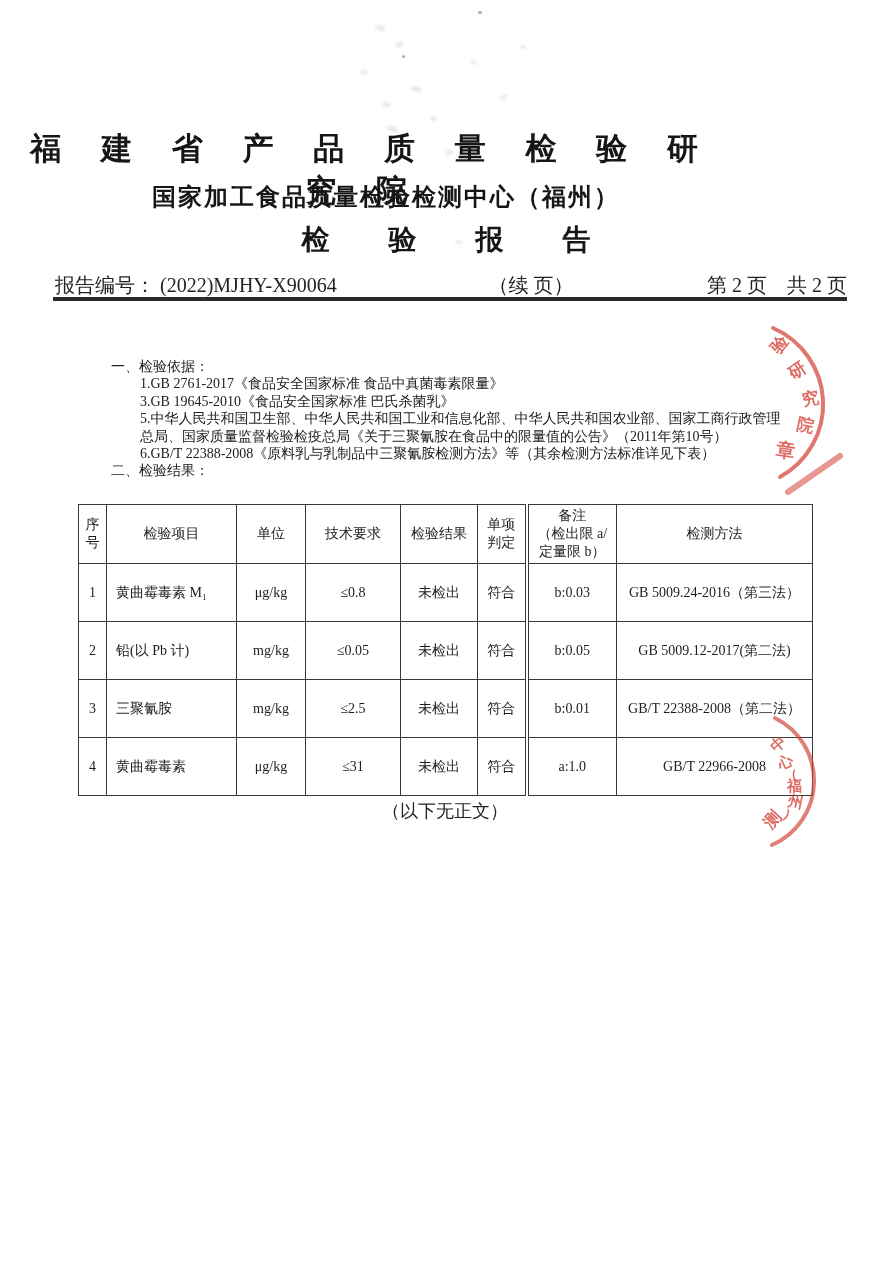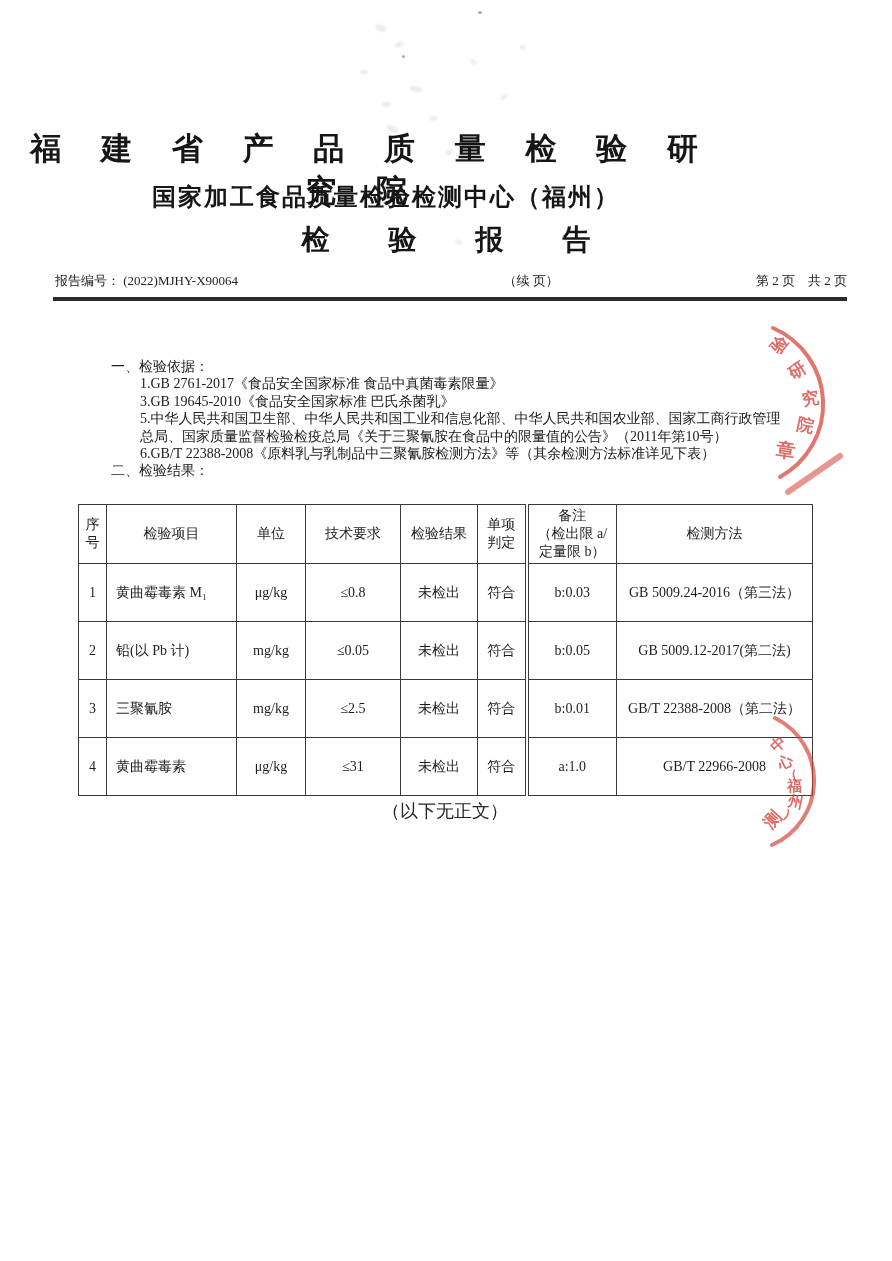"报告编号： (2022)MJHY-X90064" .meta { font-size: 13px -> 20px }
